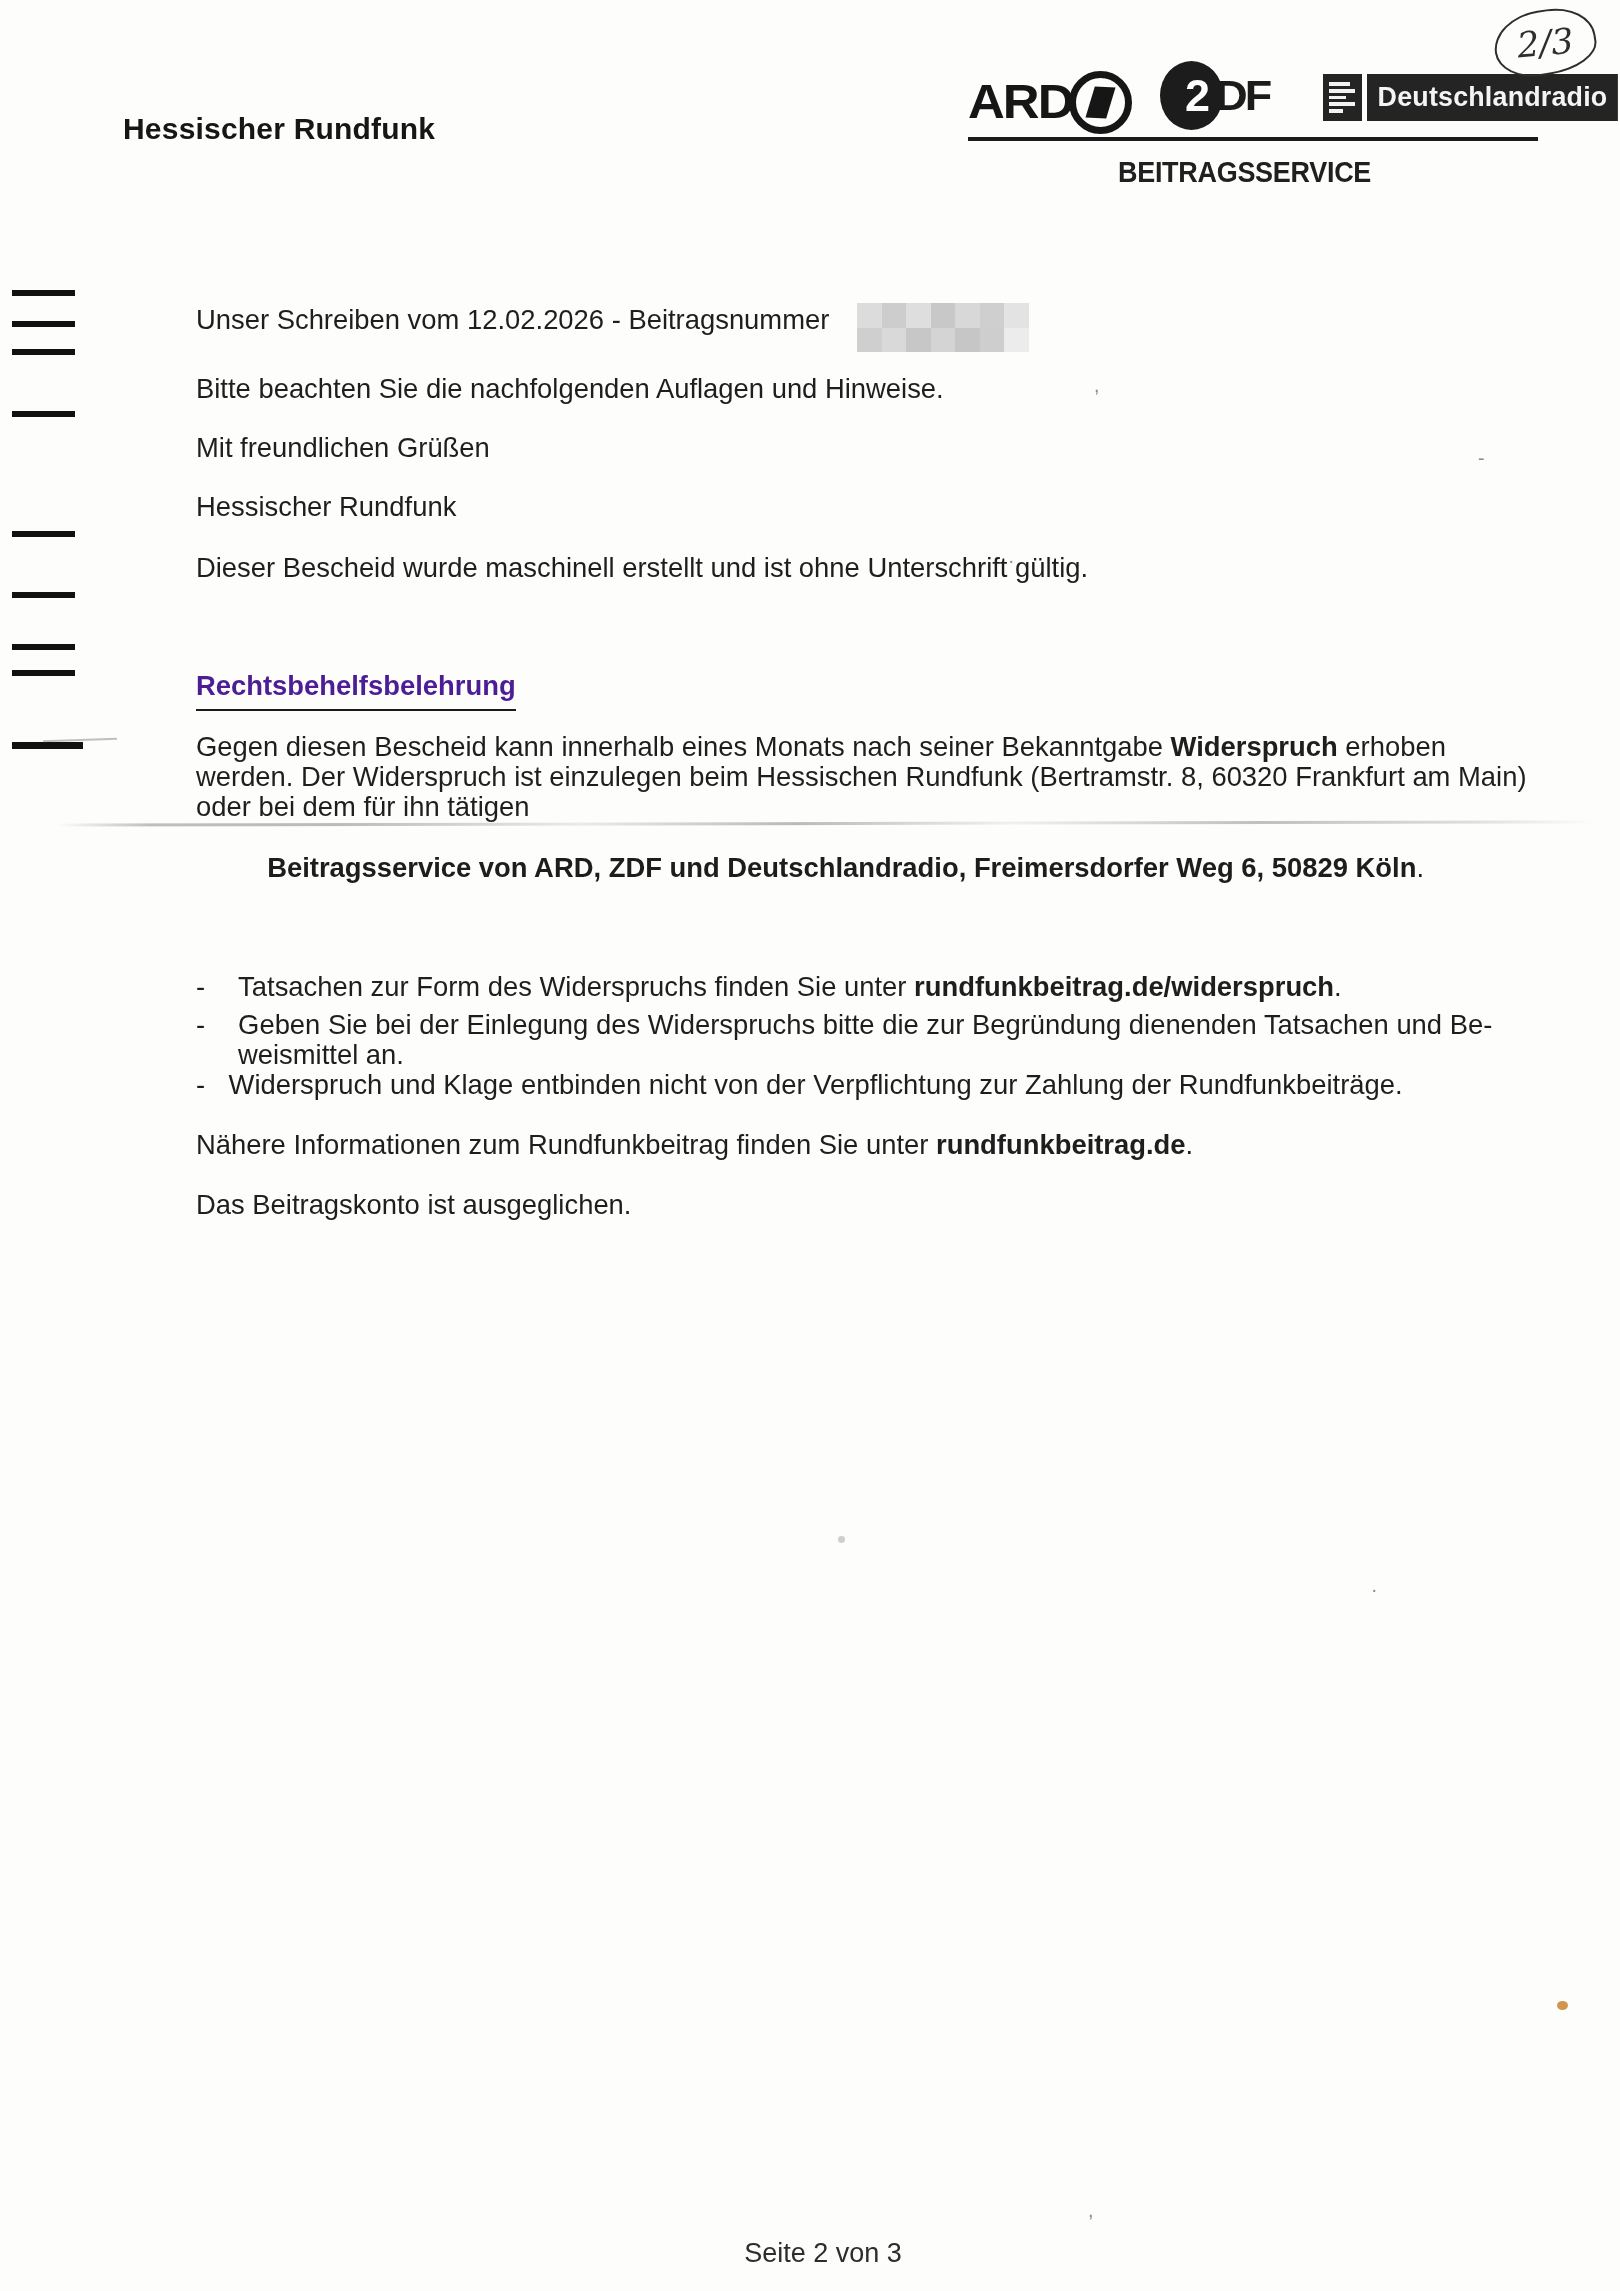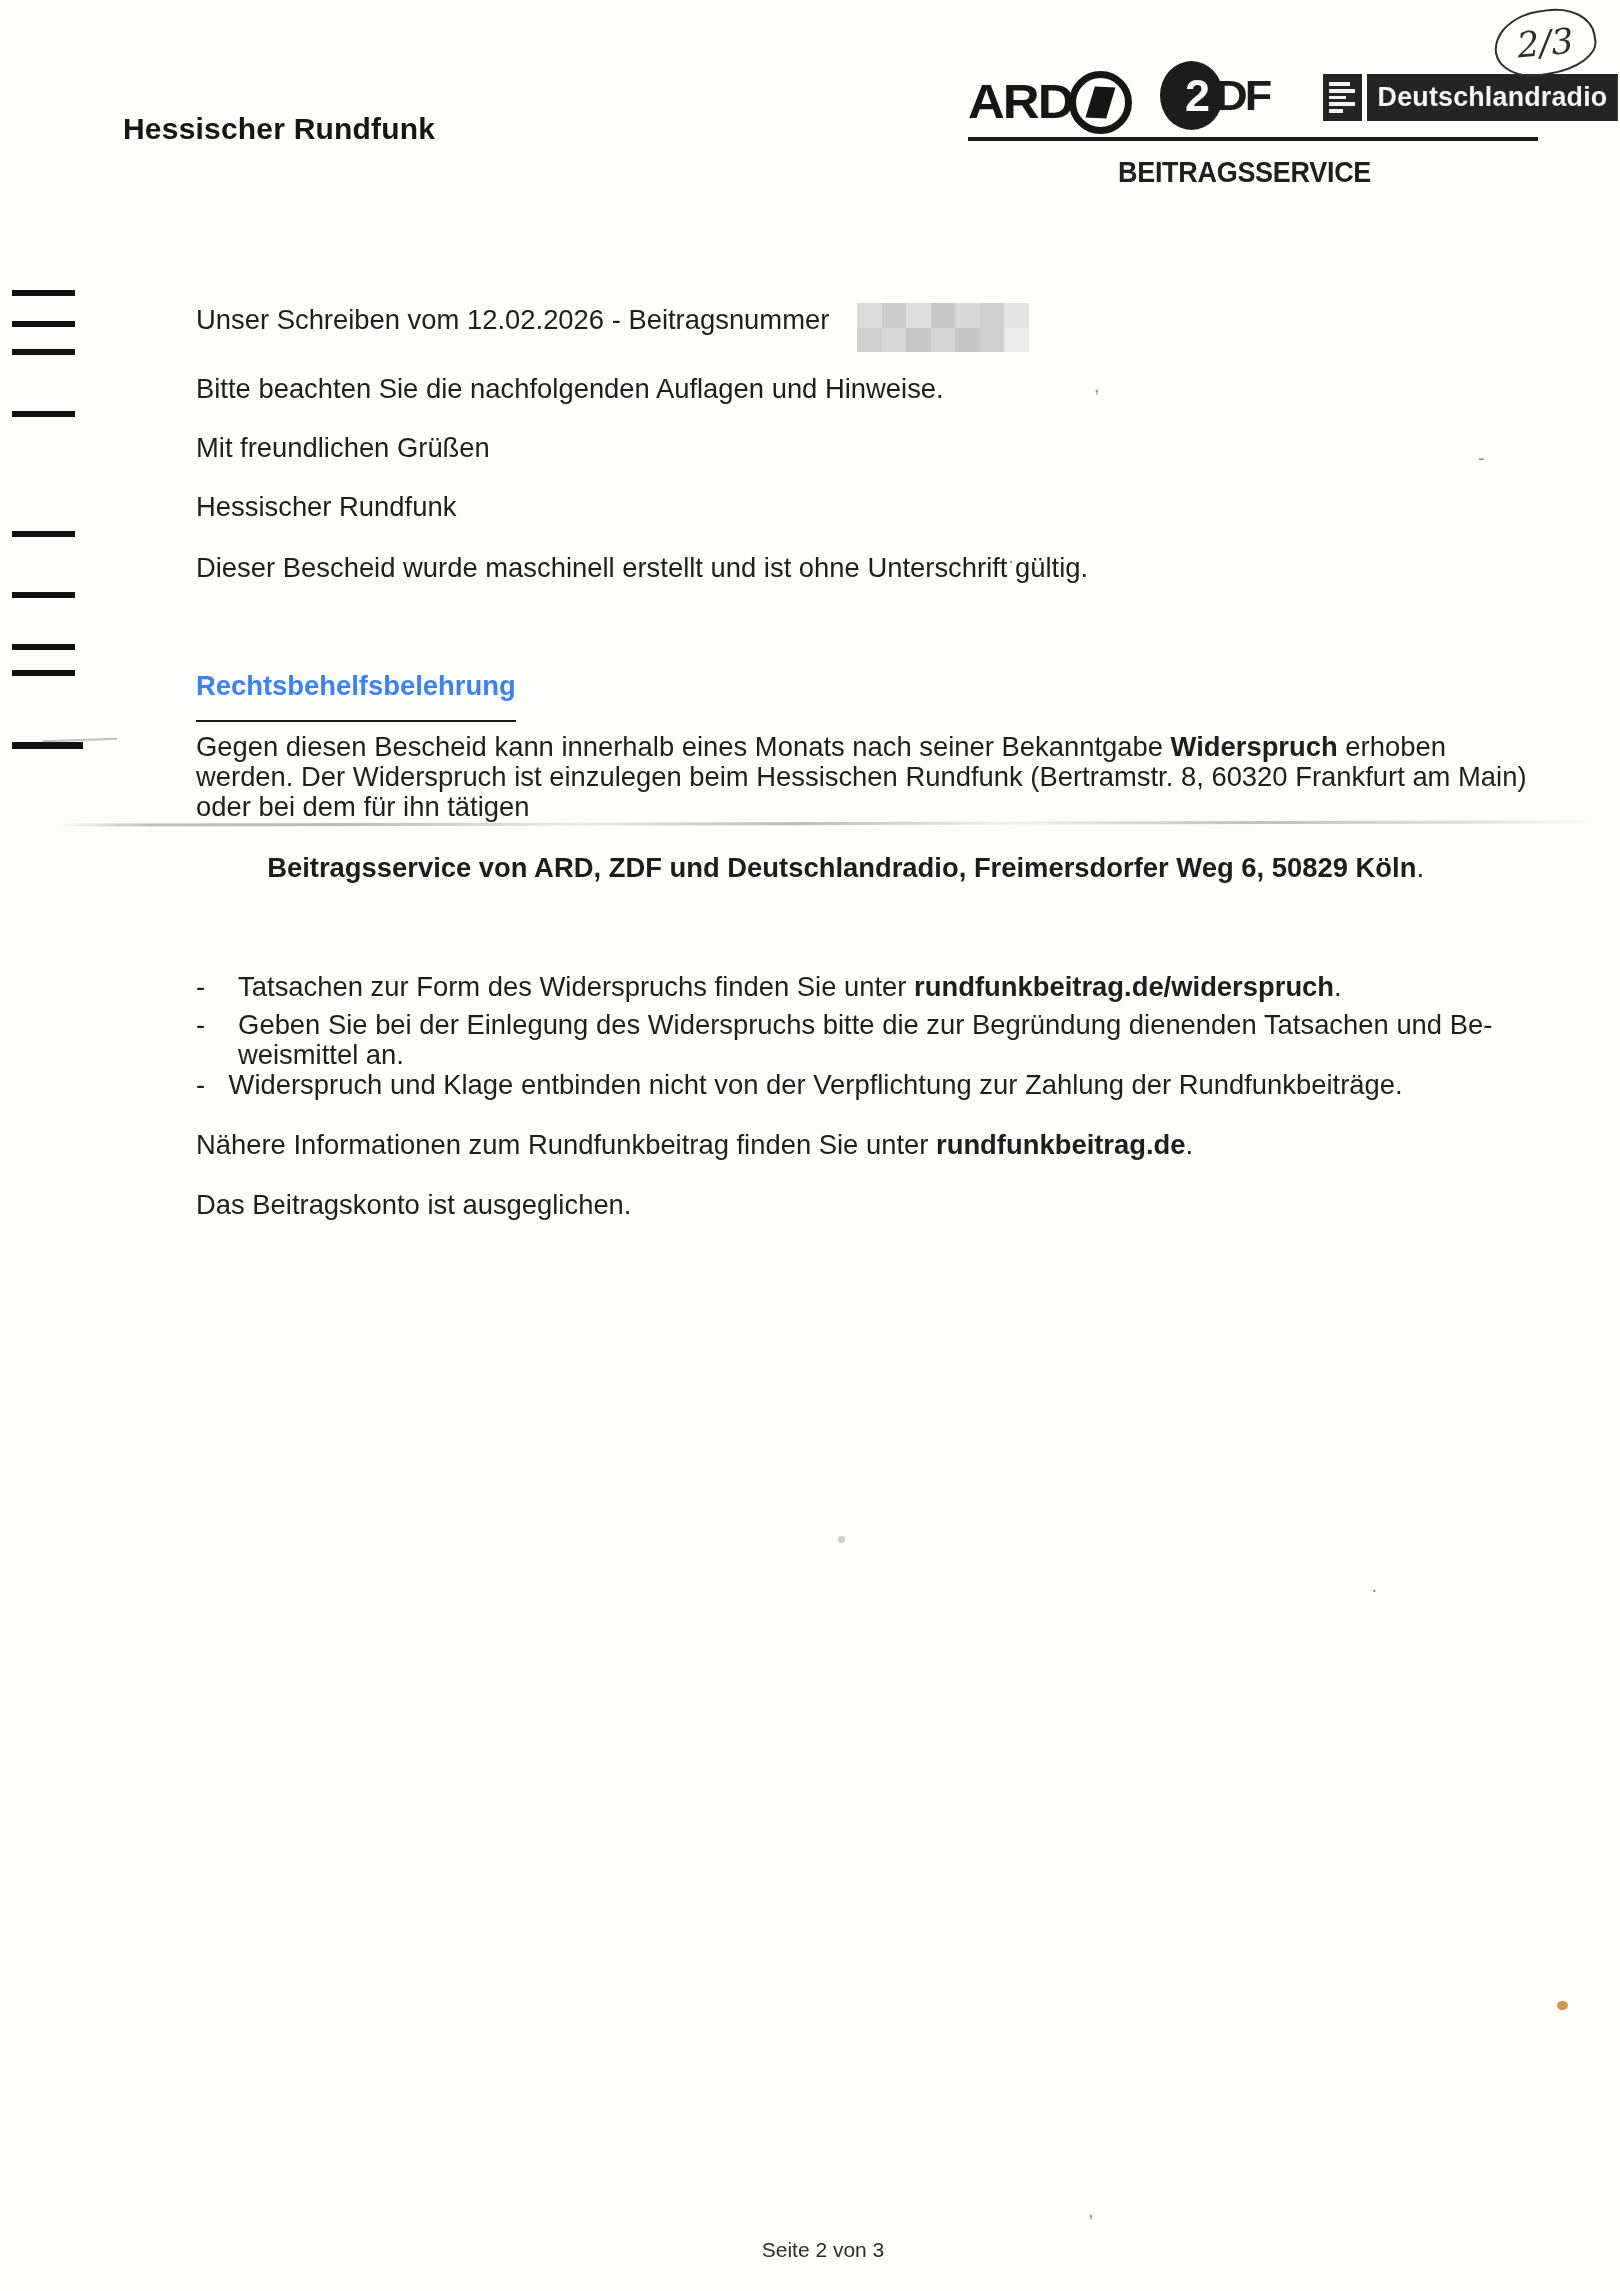"Rechtsbehelfsbelehrung" .appeal-heading { color: #3b82f6 -> #4c1d95; padding-bottom: 19px -> 8px }
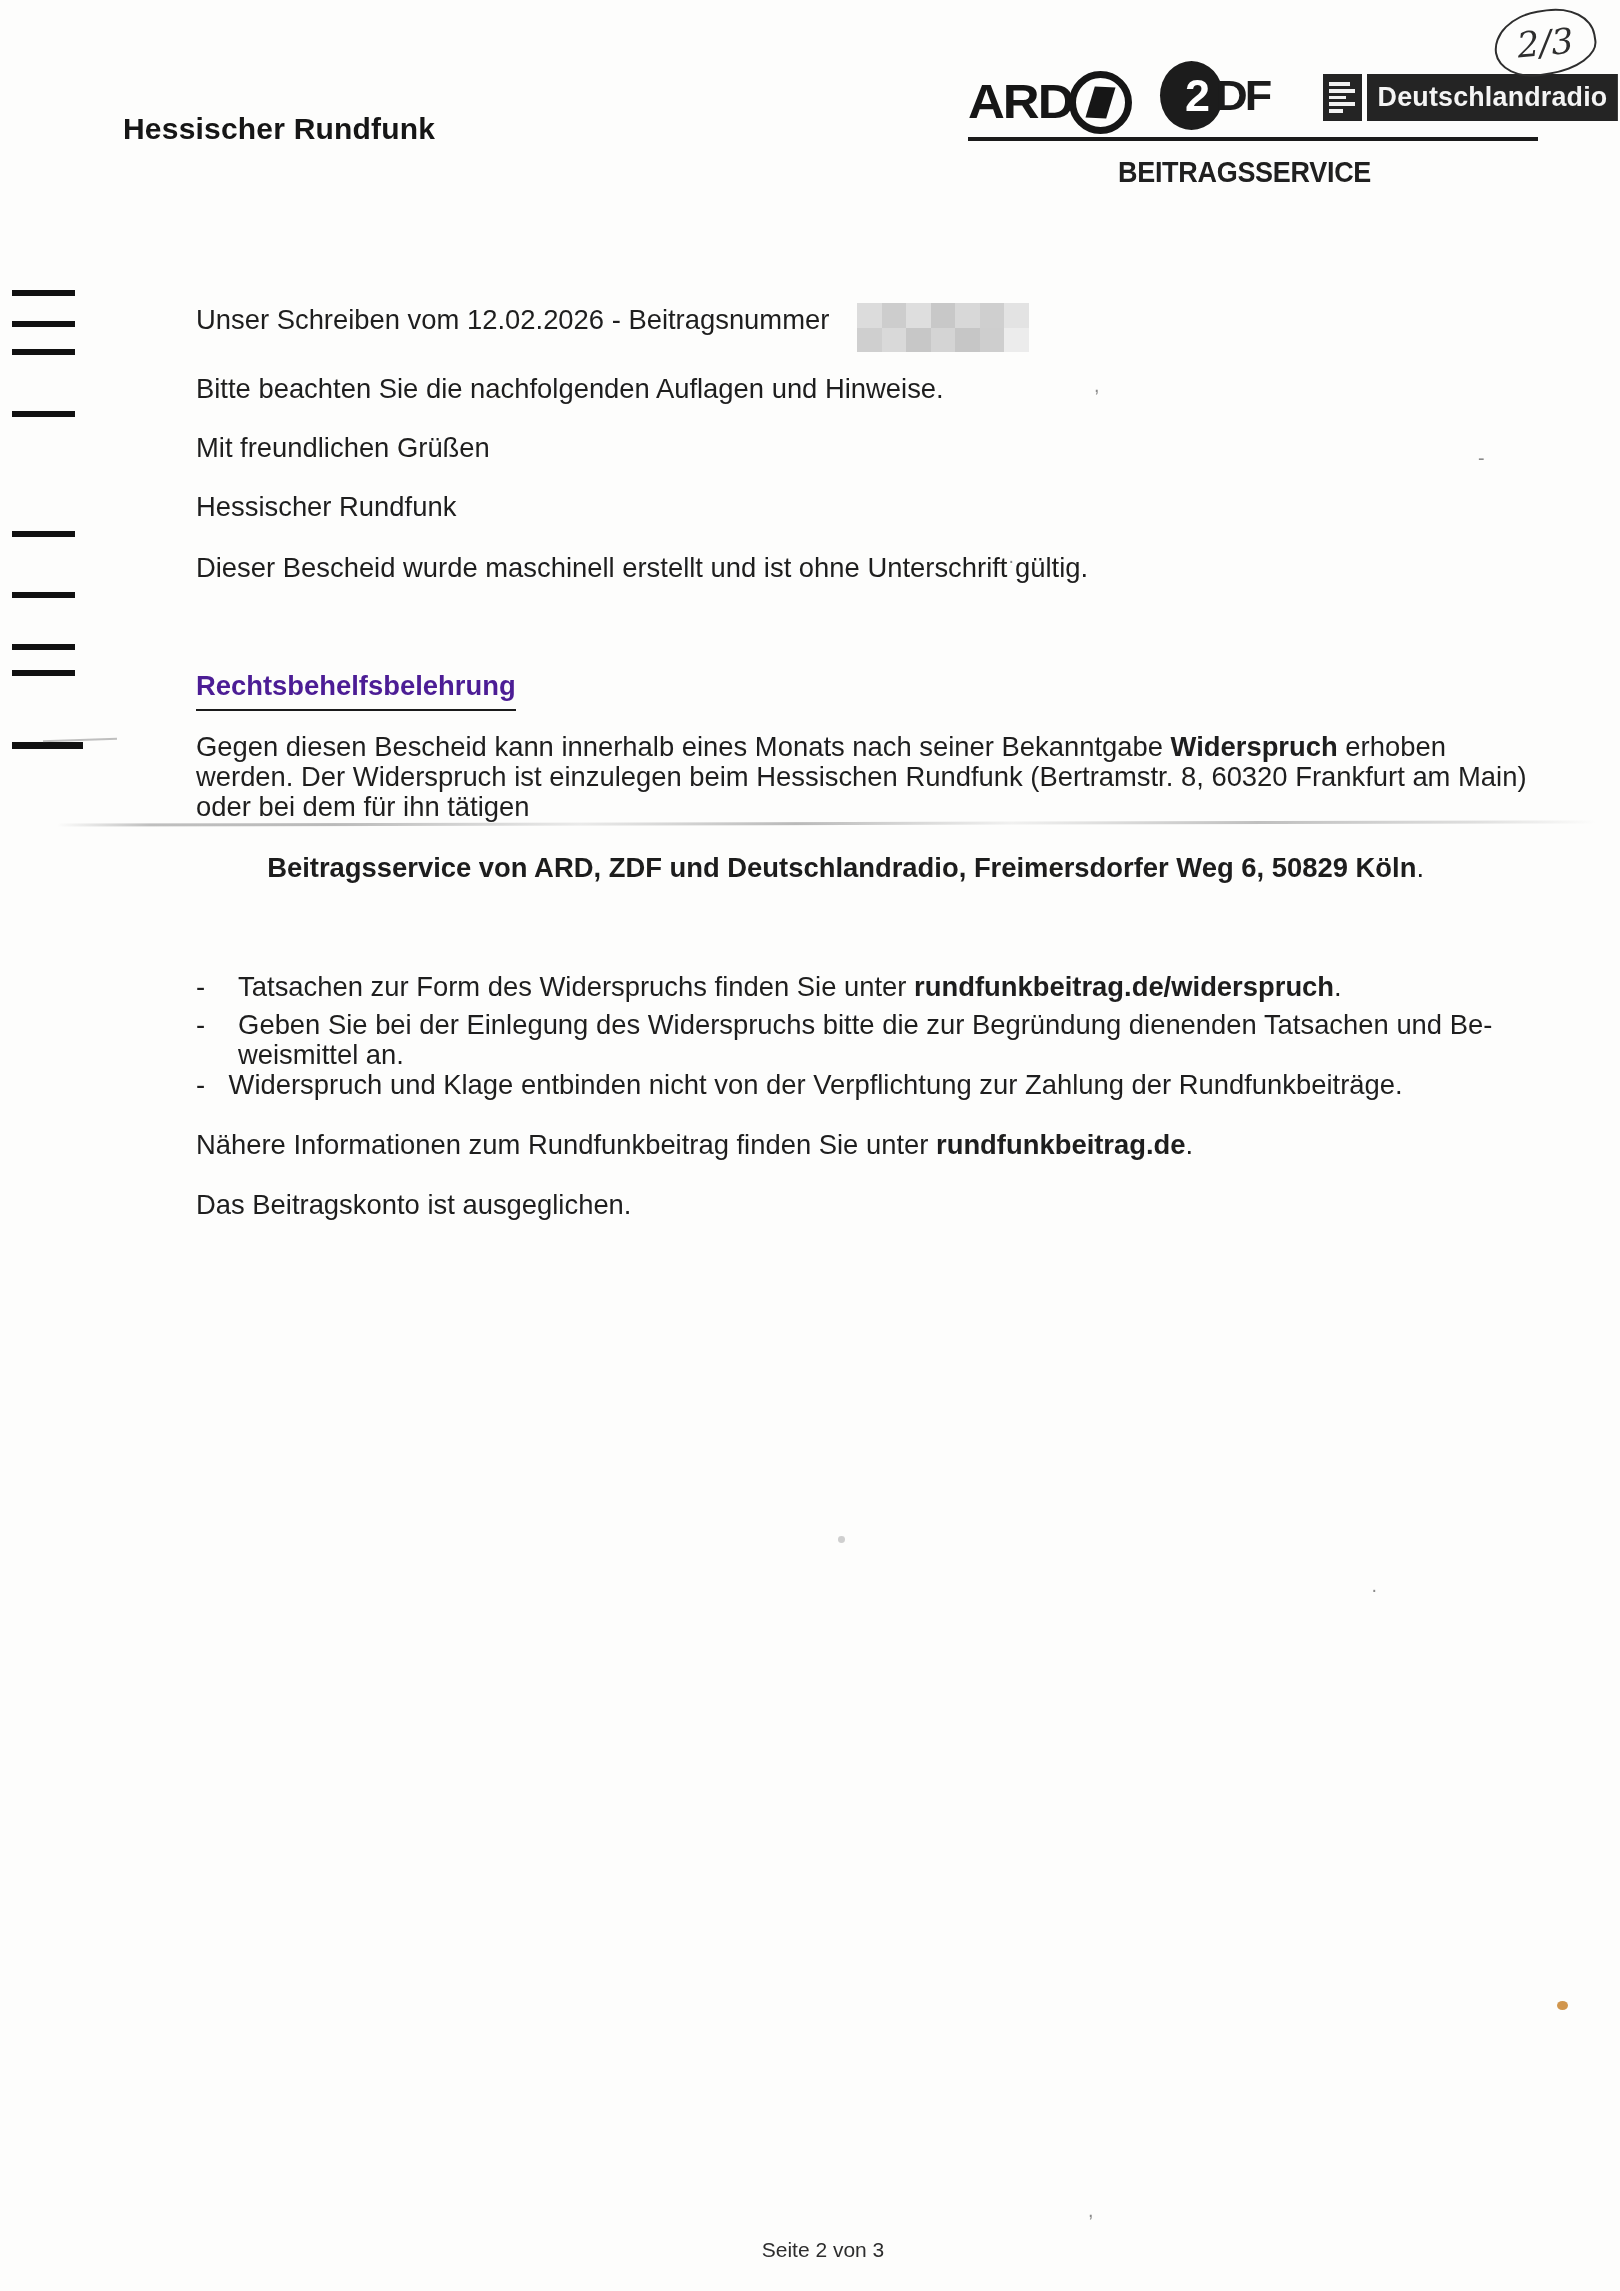"Seite 2 von 3" .footer-line { font-size: 21px -> 27px }
